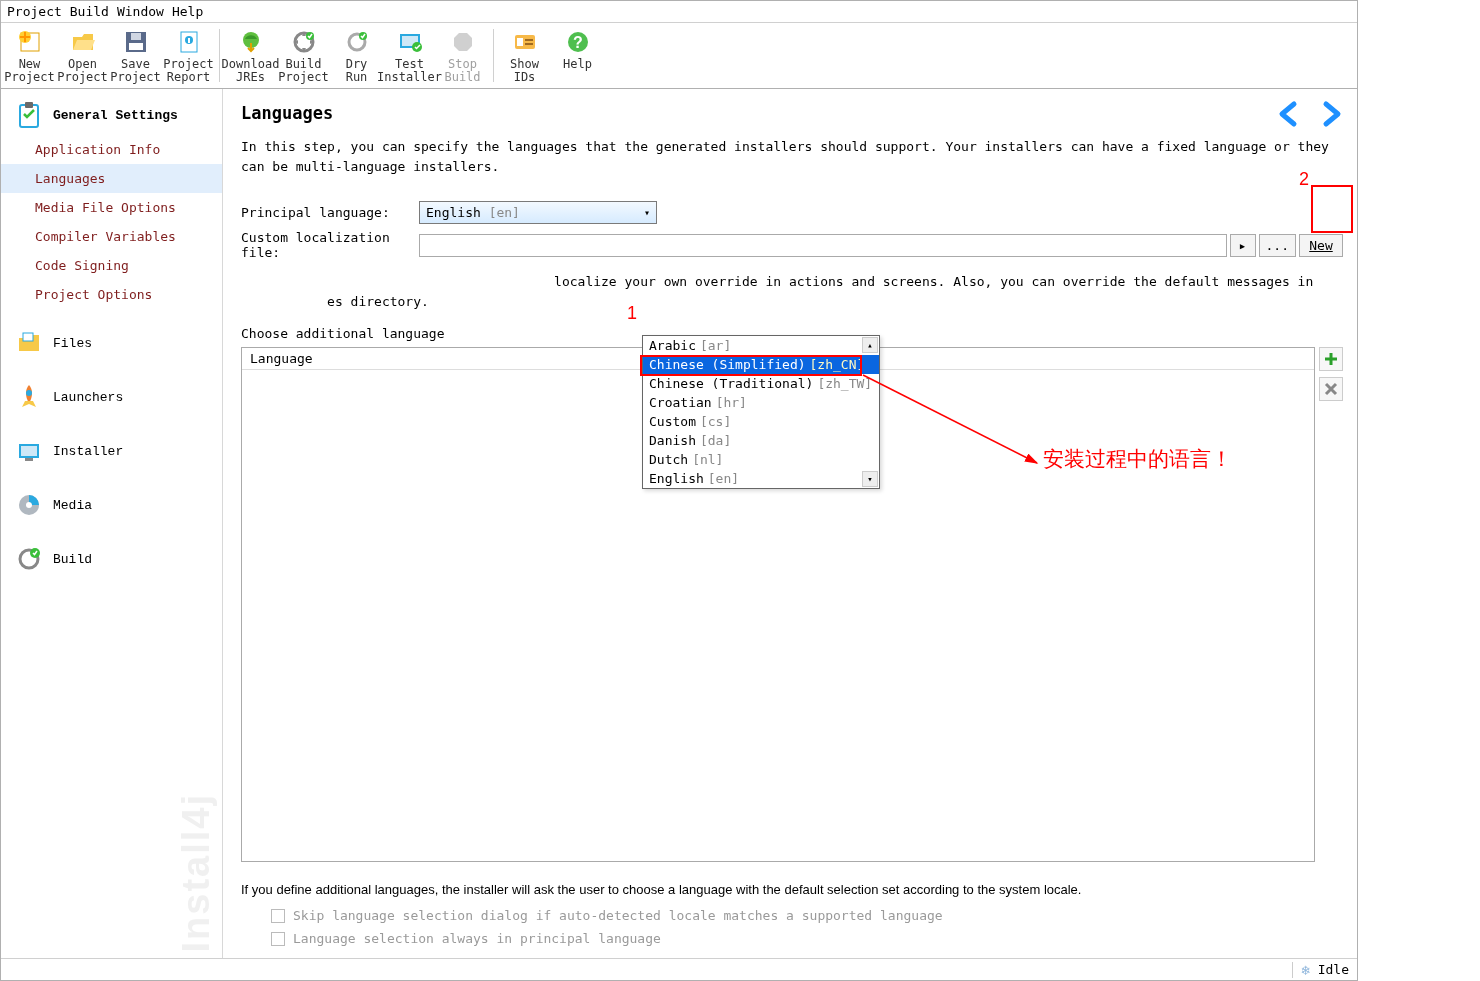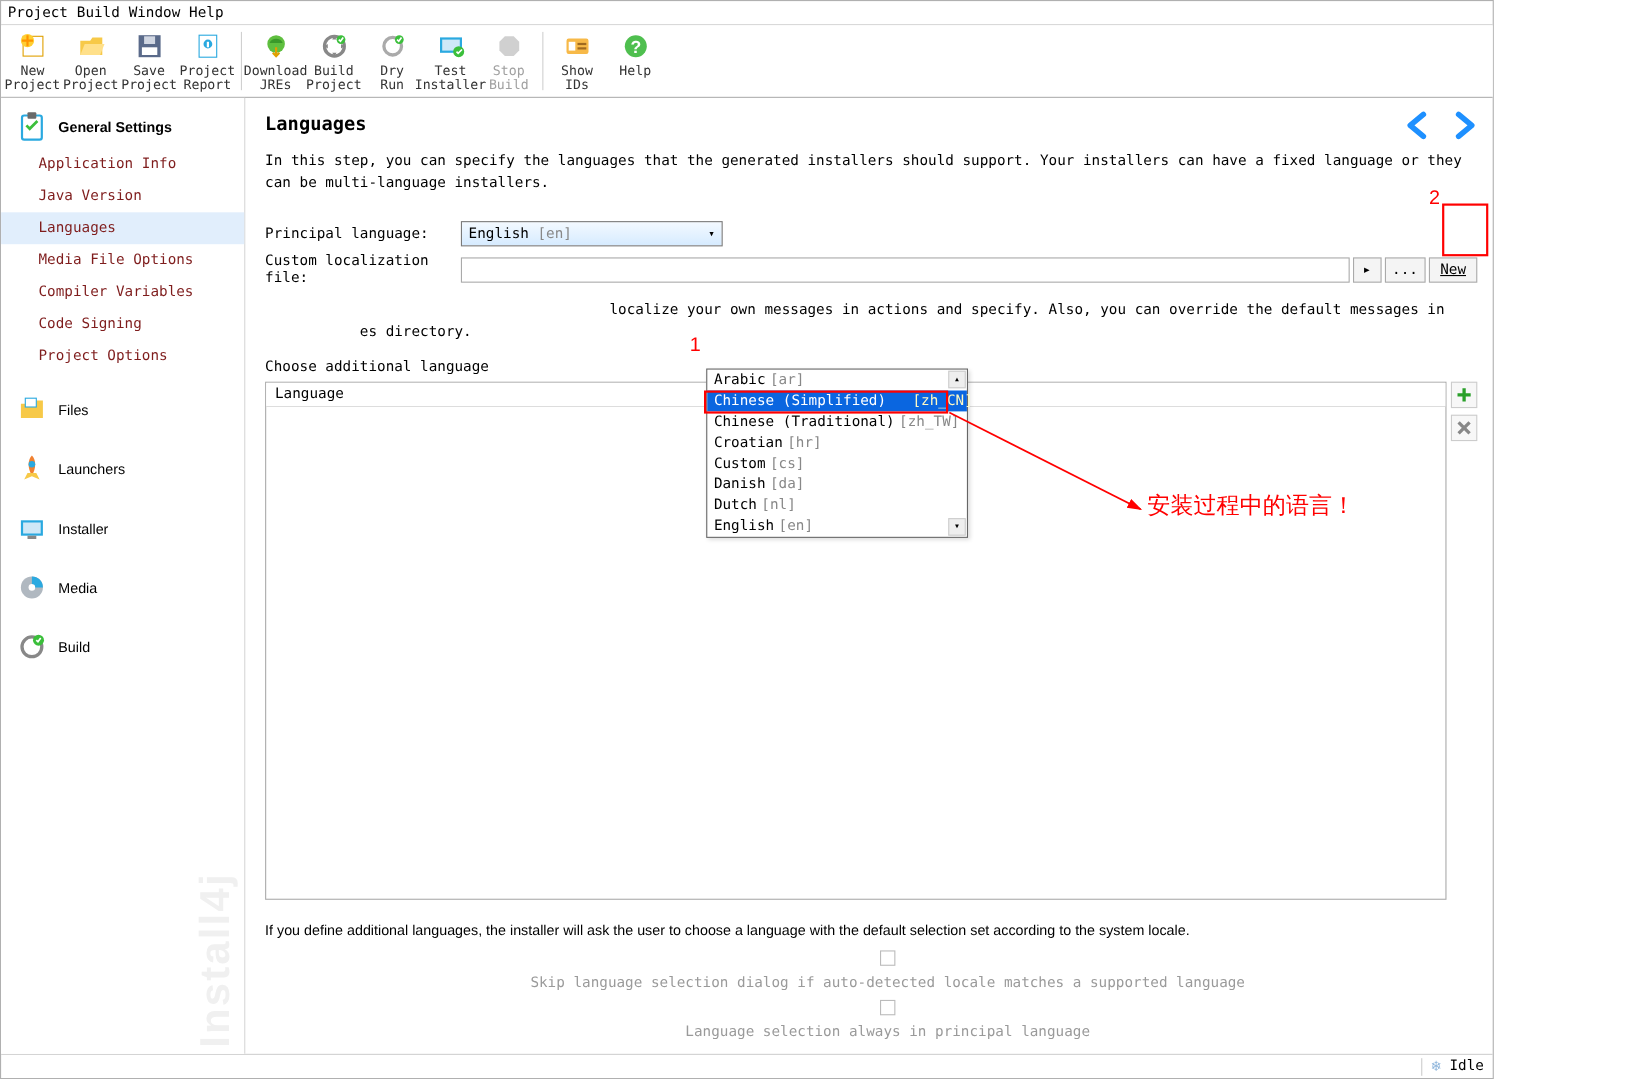"General Settings" .side-section .sec-label { font-family: Liberation Sans, sans-serif -> Liberation Mono, monospace }
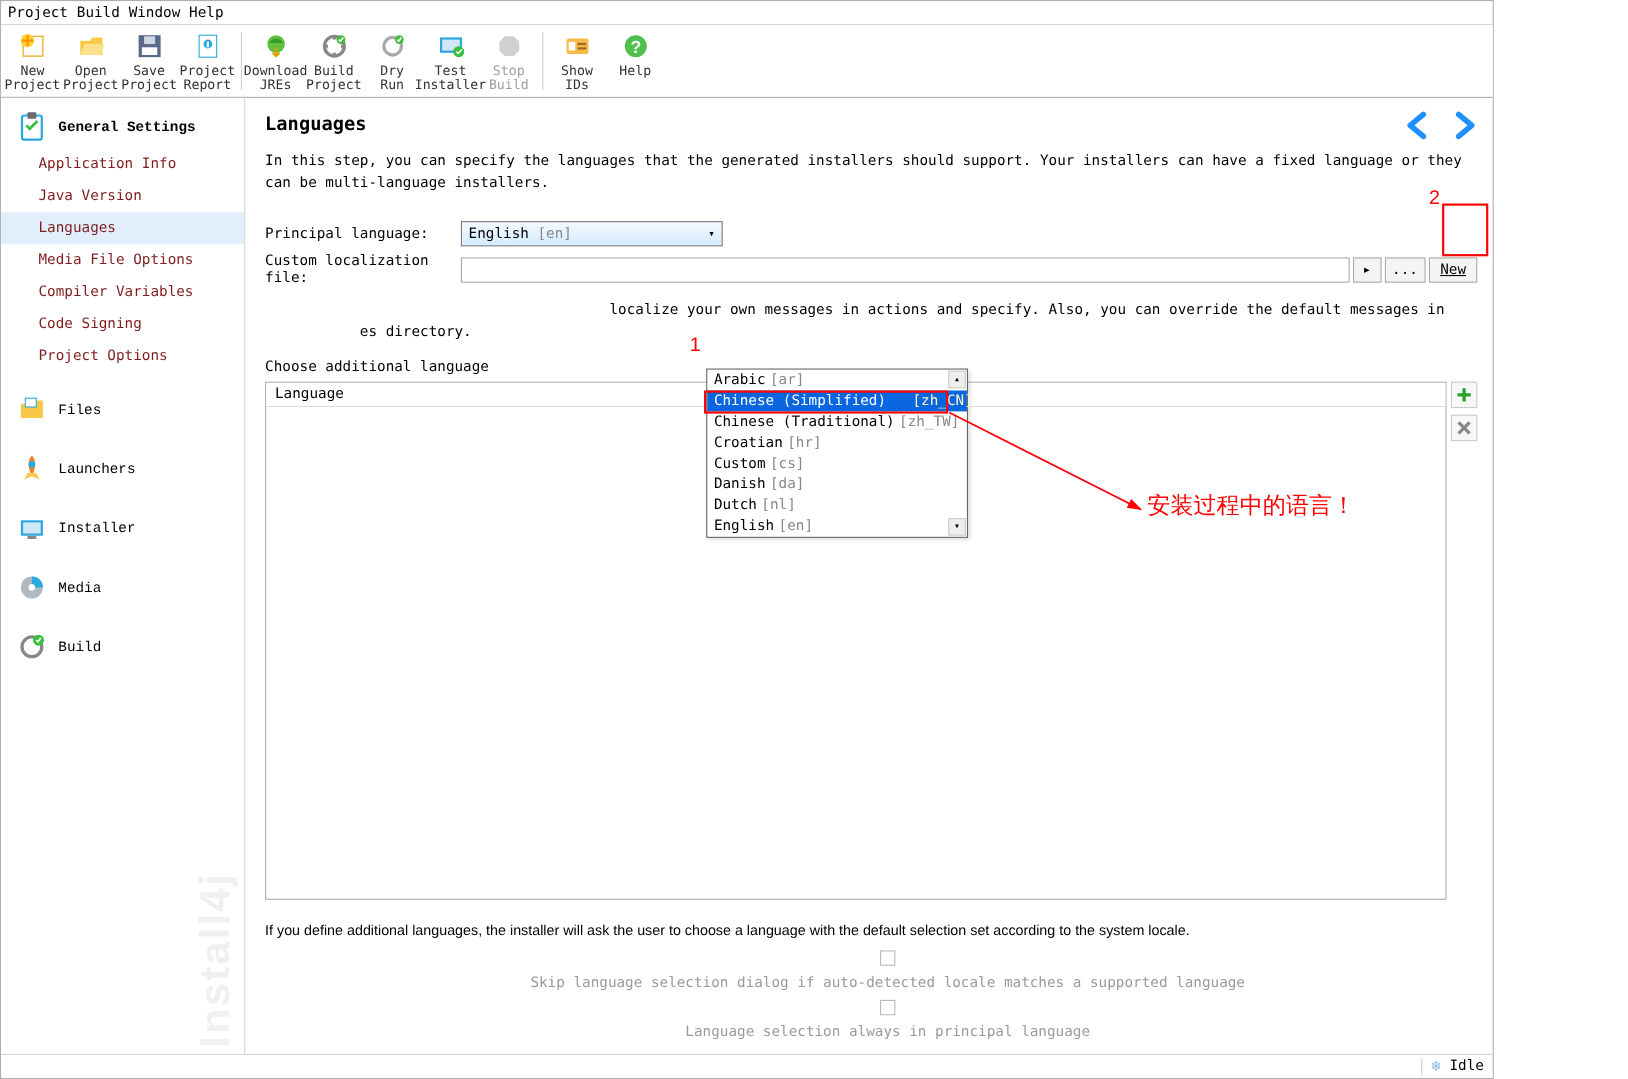"Java Version" div.side-item { html: <div>Java Version</div> -> none }
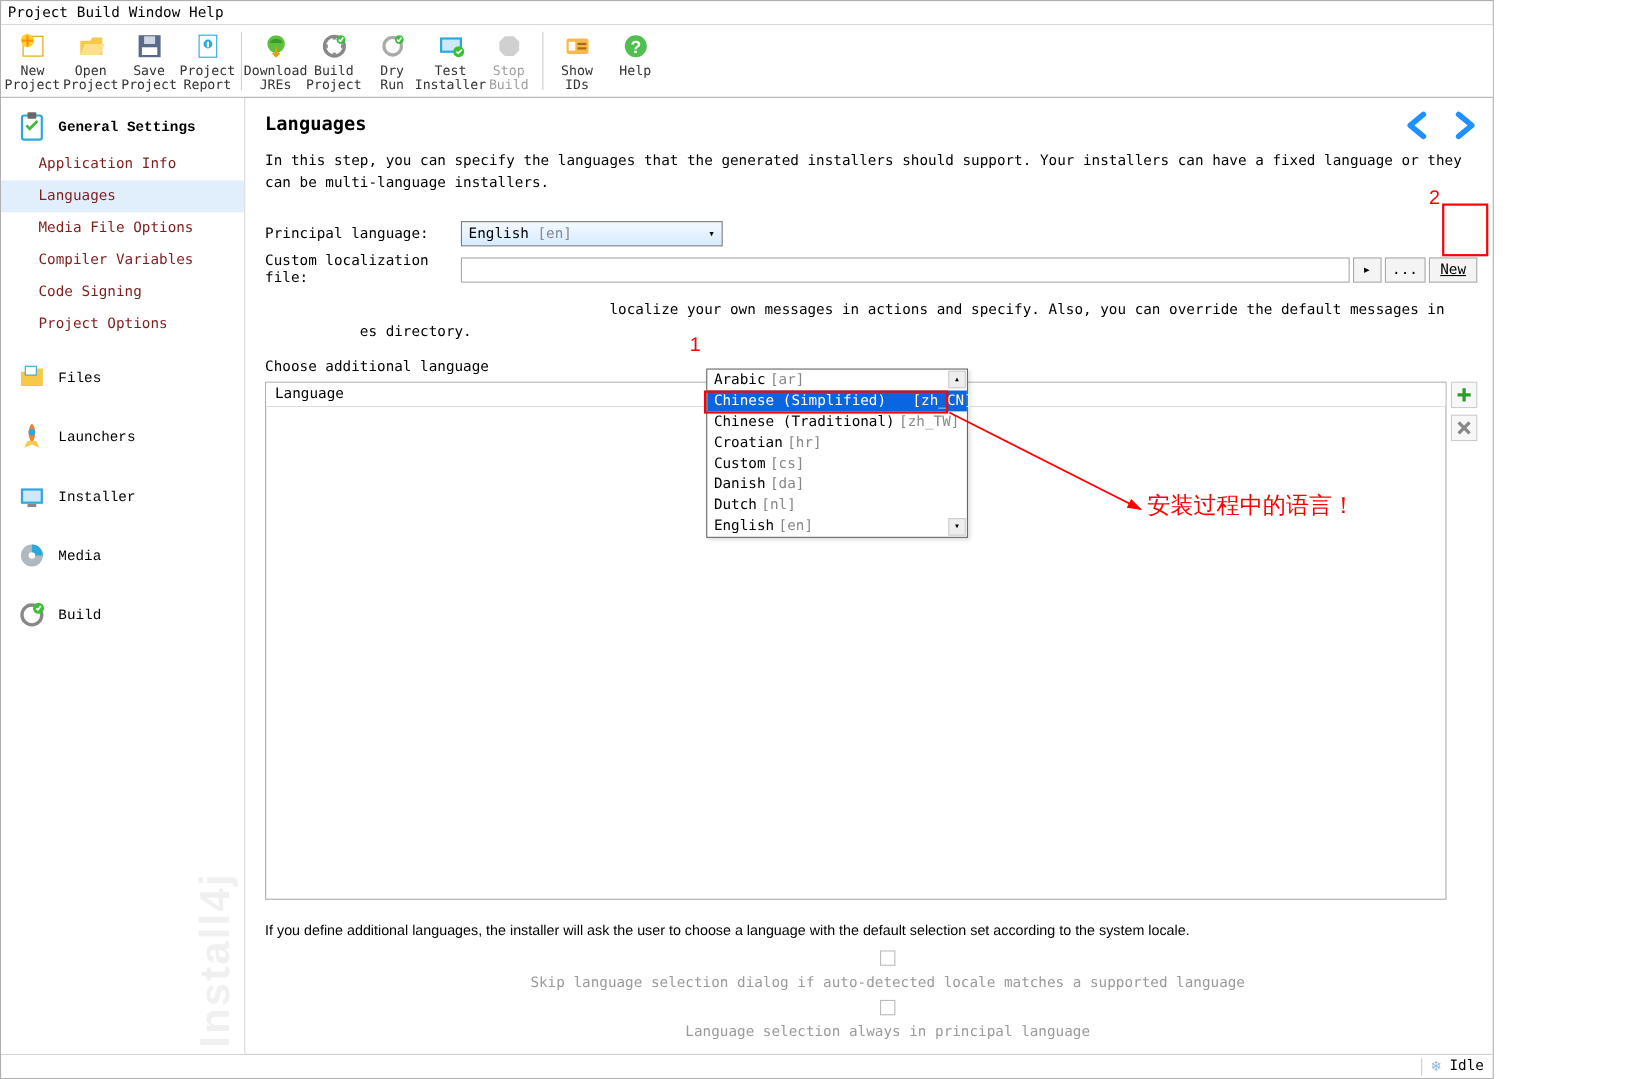"localize your own messages in" span { text: messages in actions and specify -> override in actions and screens }
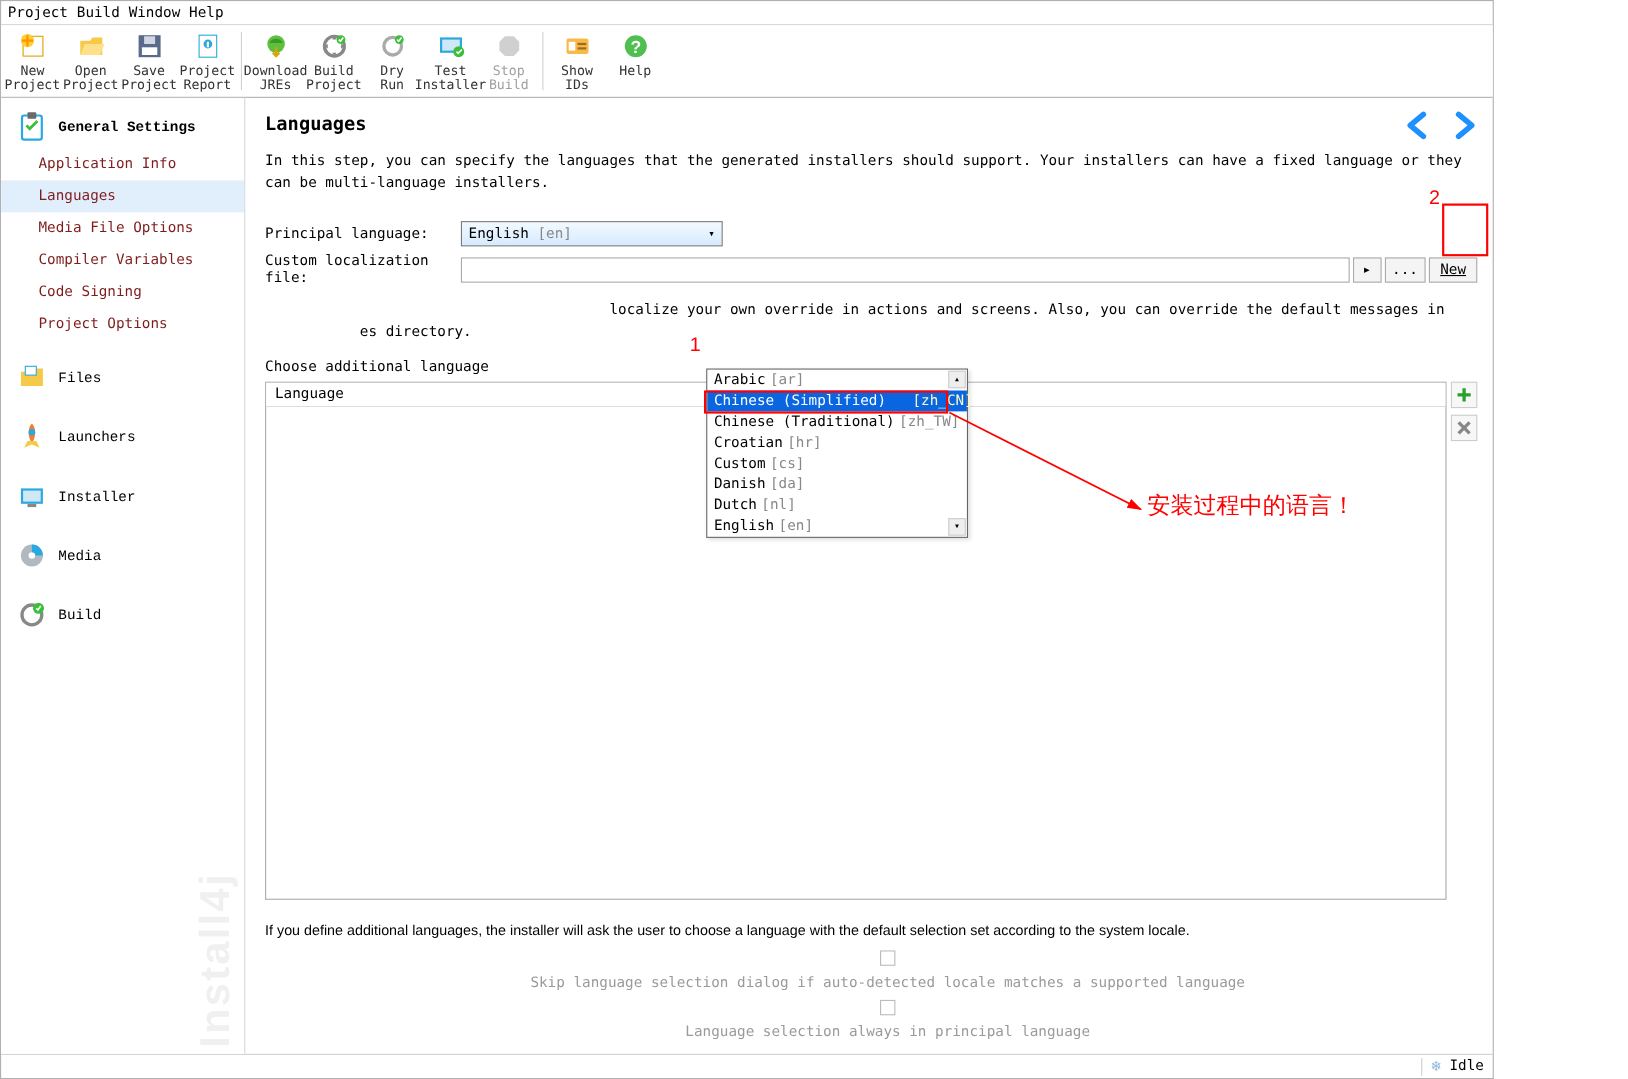"Chinese (Simplified)" .dd-item.selected { gap: 20px -> none }
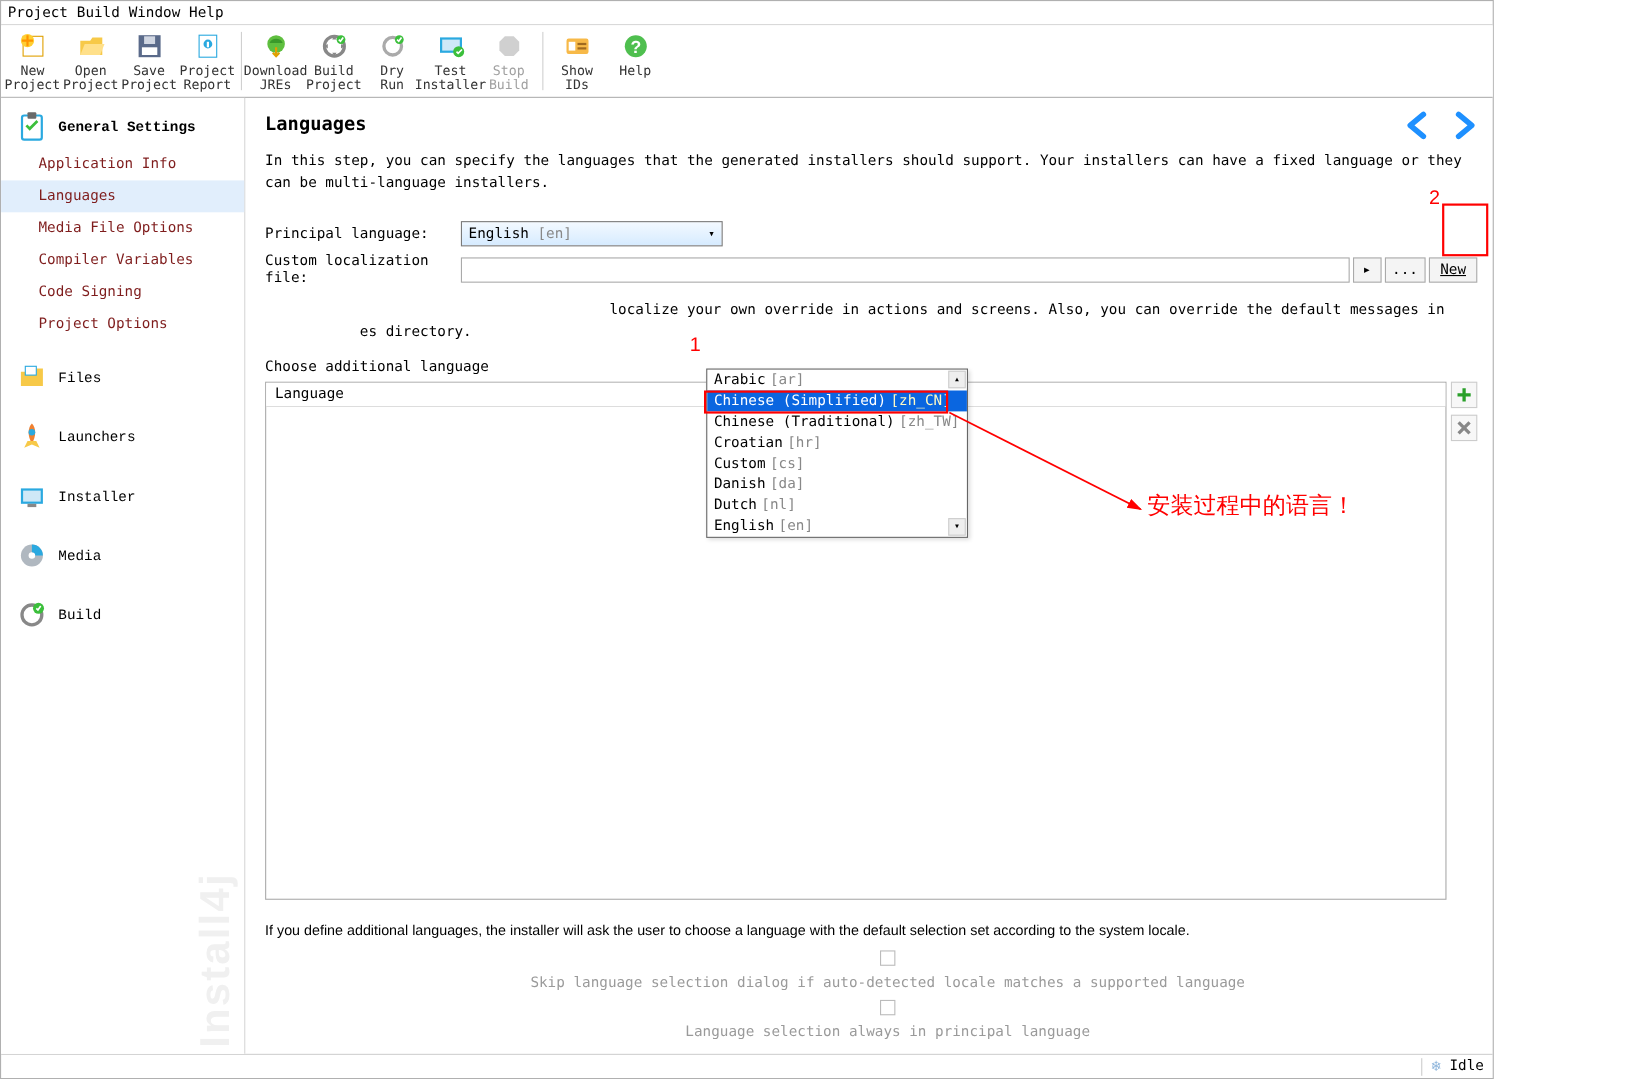"Skip language selection dialog if" .chk-row { align-items: center -> flex-end; flex-direction: column -> none }
